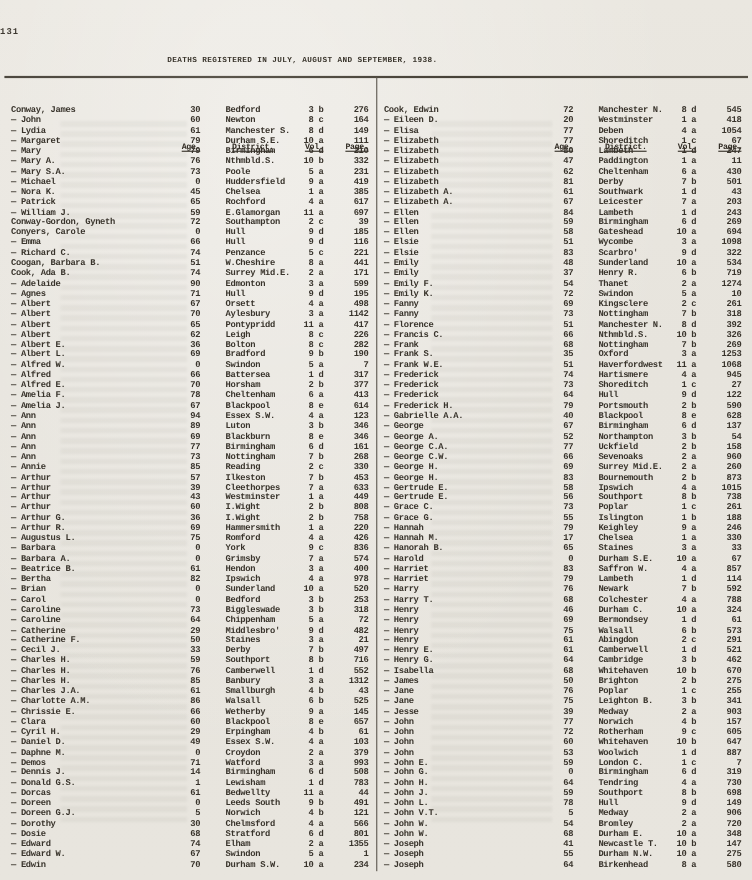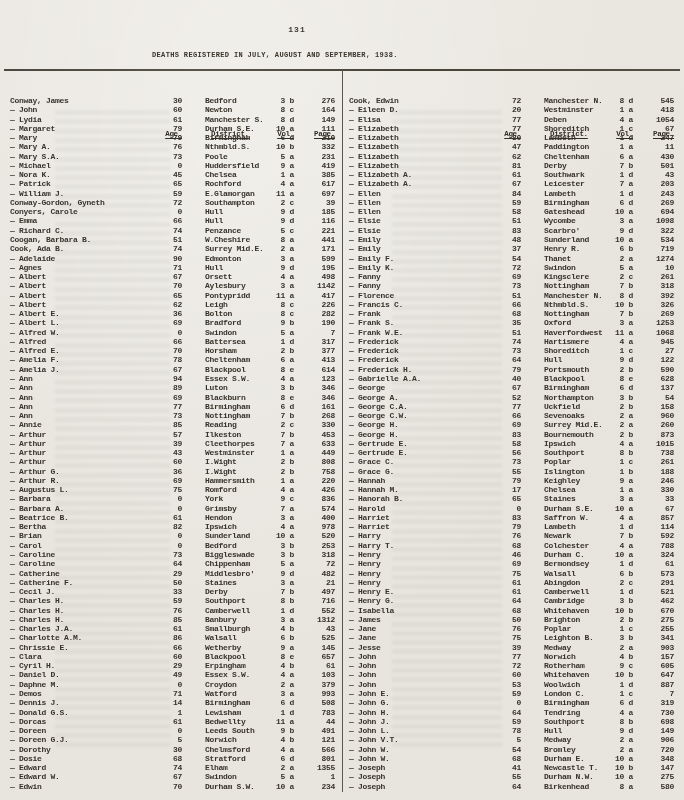"131" .pagenum { margin-left: 40px -> none; text-align: center -> none }
